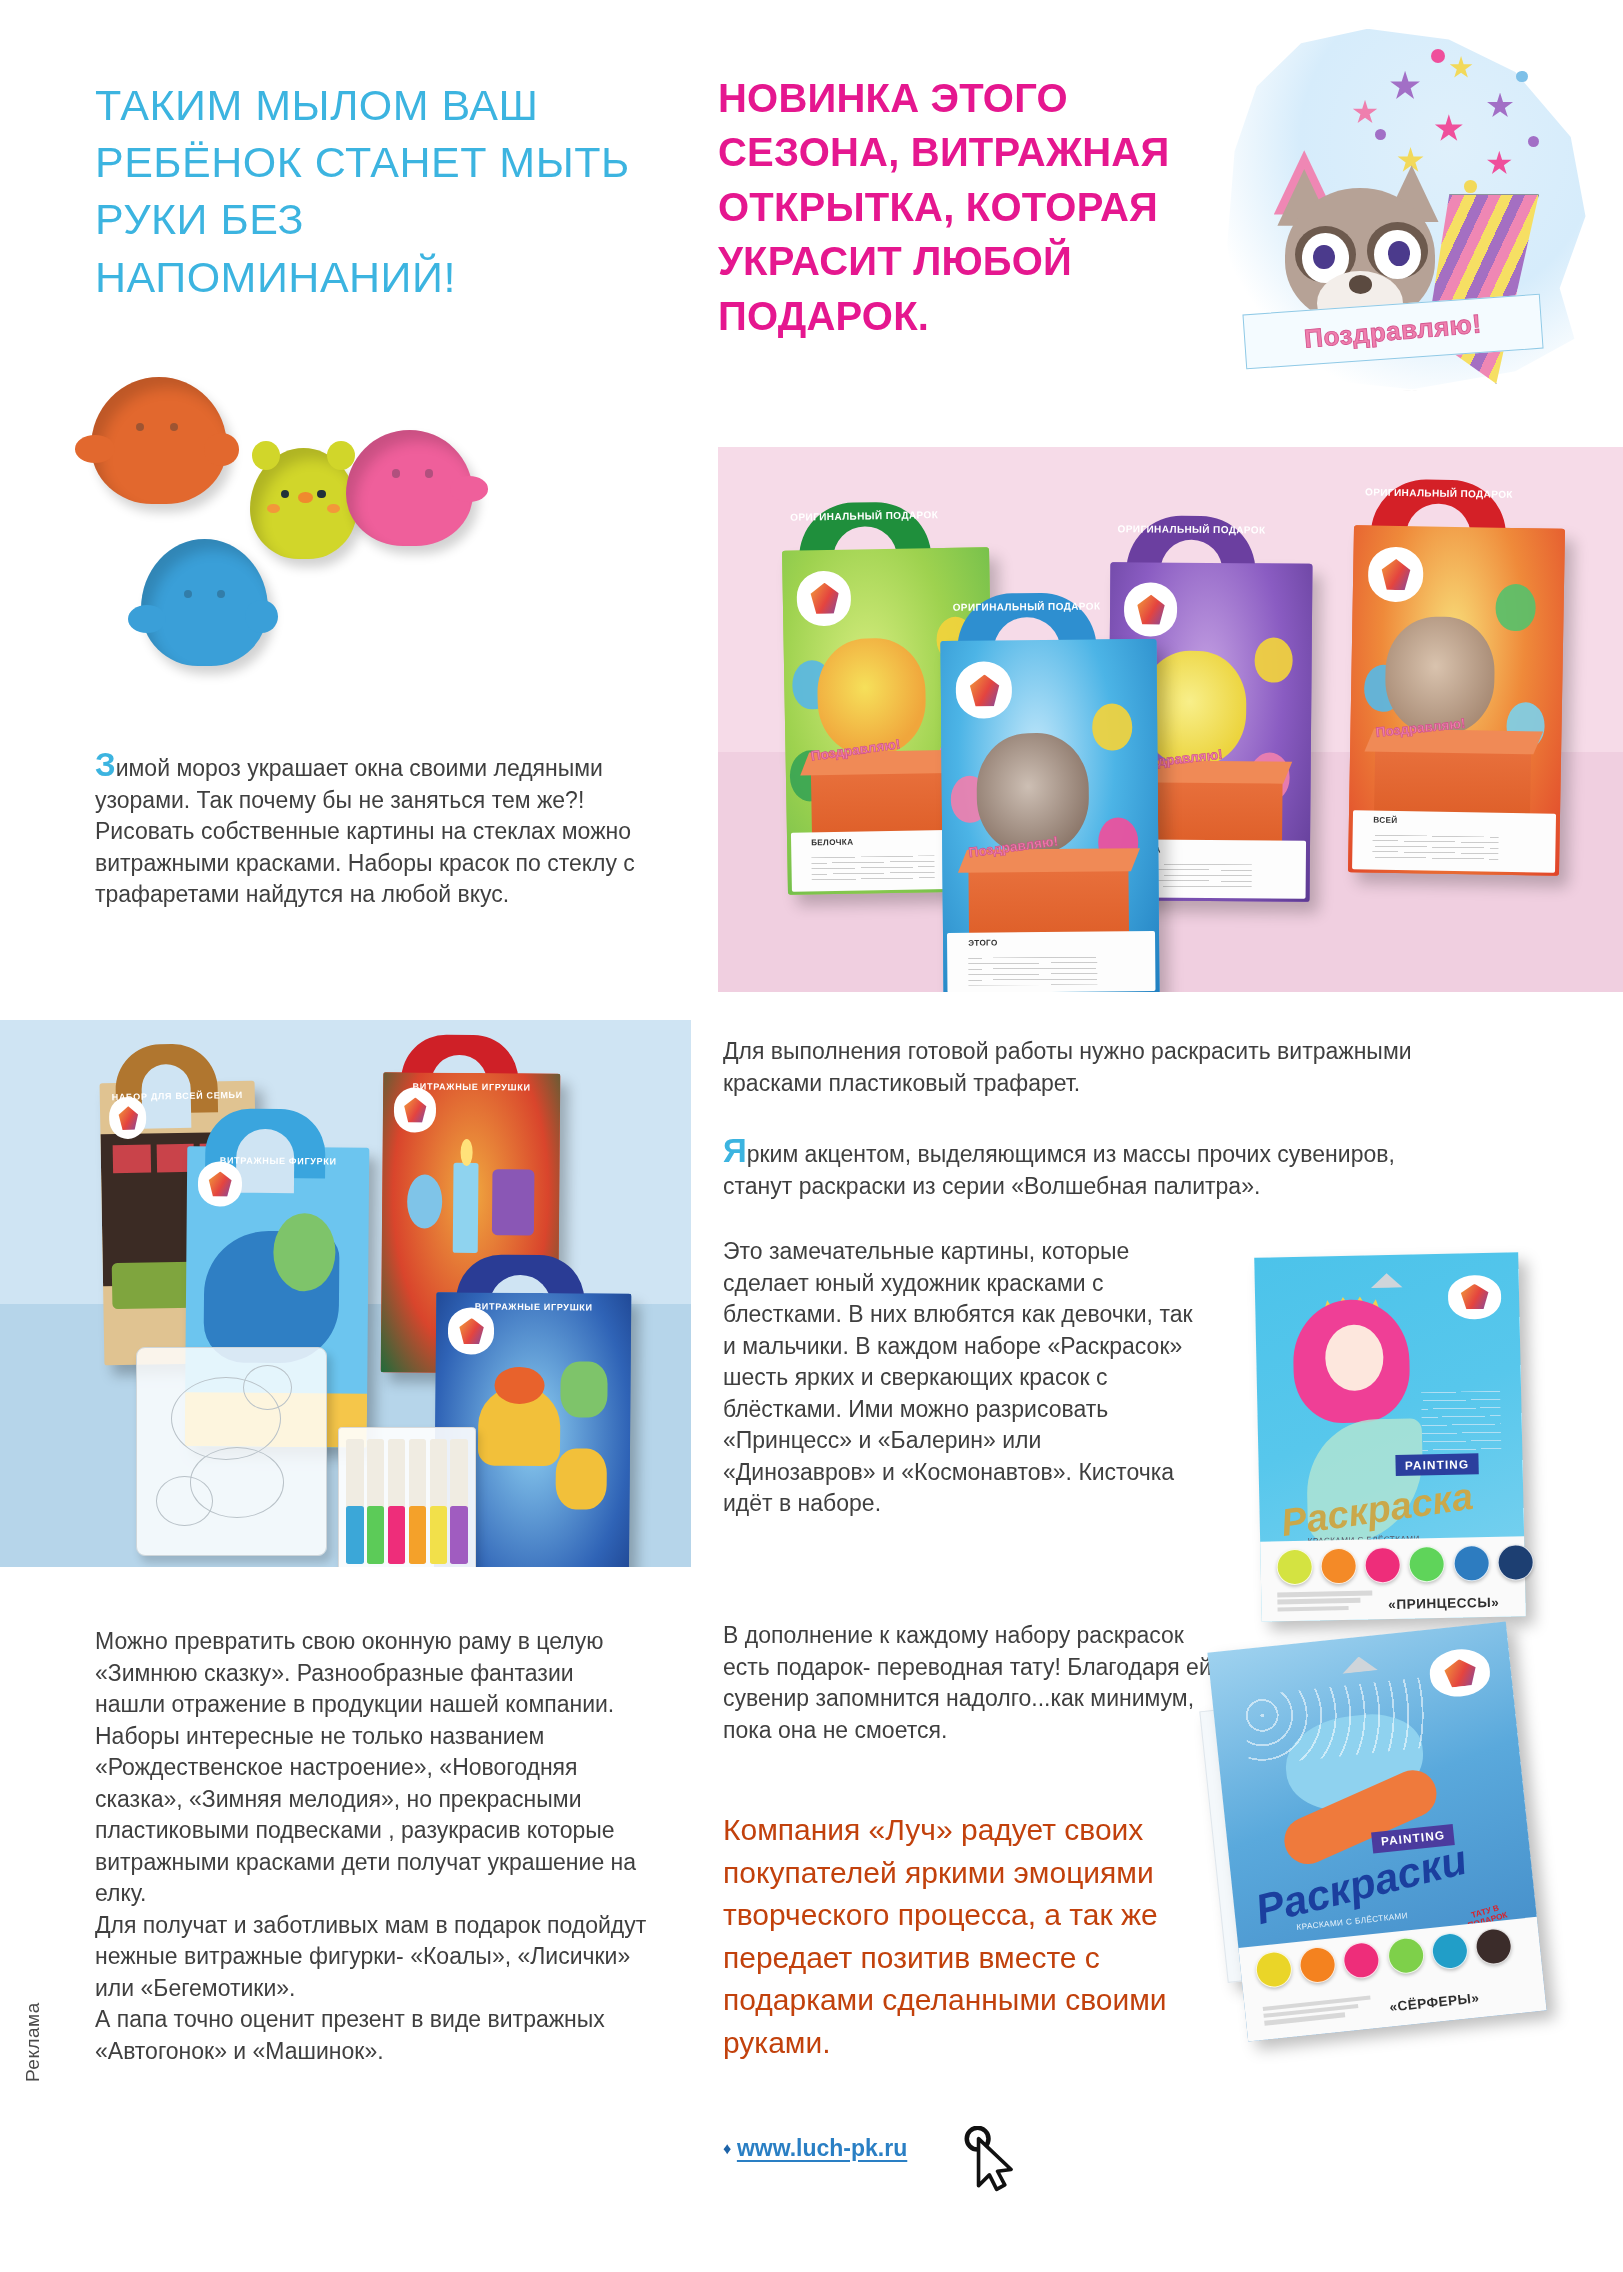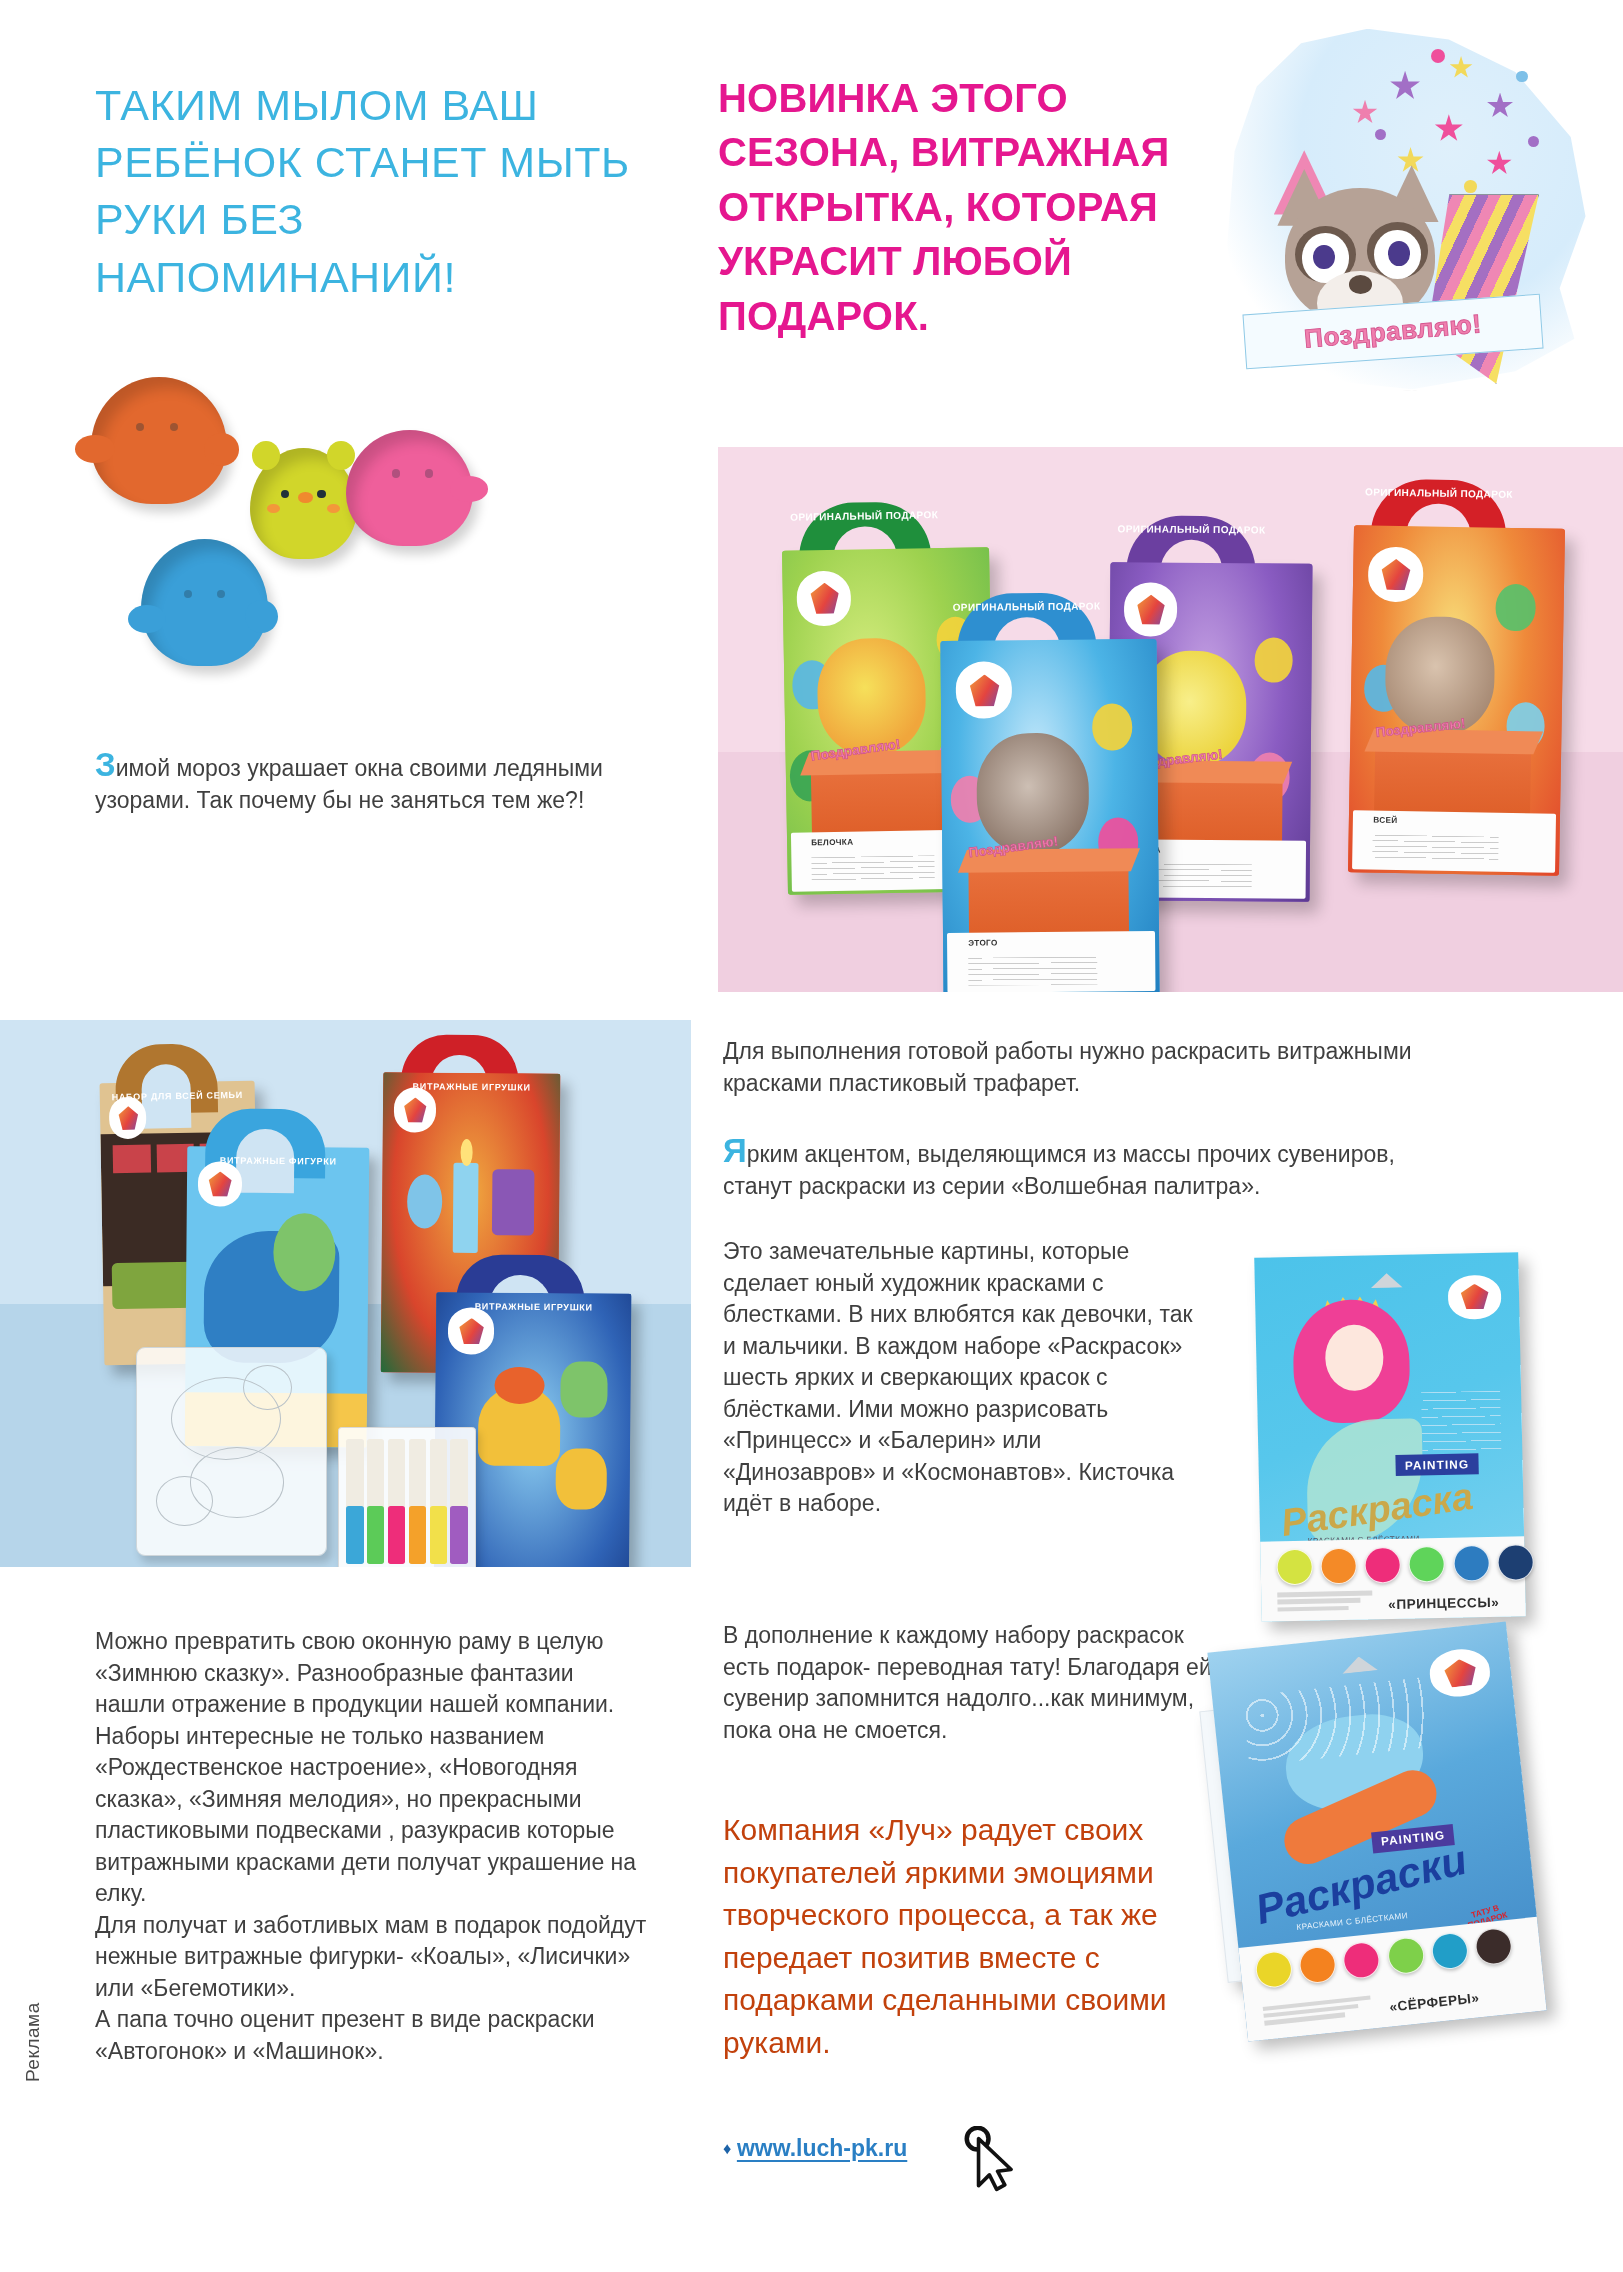"Рисовать собственные картины на стеклах" p { html: none -> <p>Рисовать собственные картины на стеклах можно витражными красками. Наборы красок по стеклу с трафаретами найдутся на любой вкус.</p> }
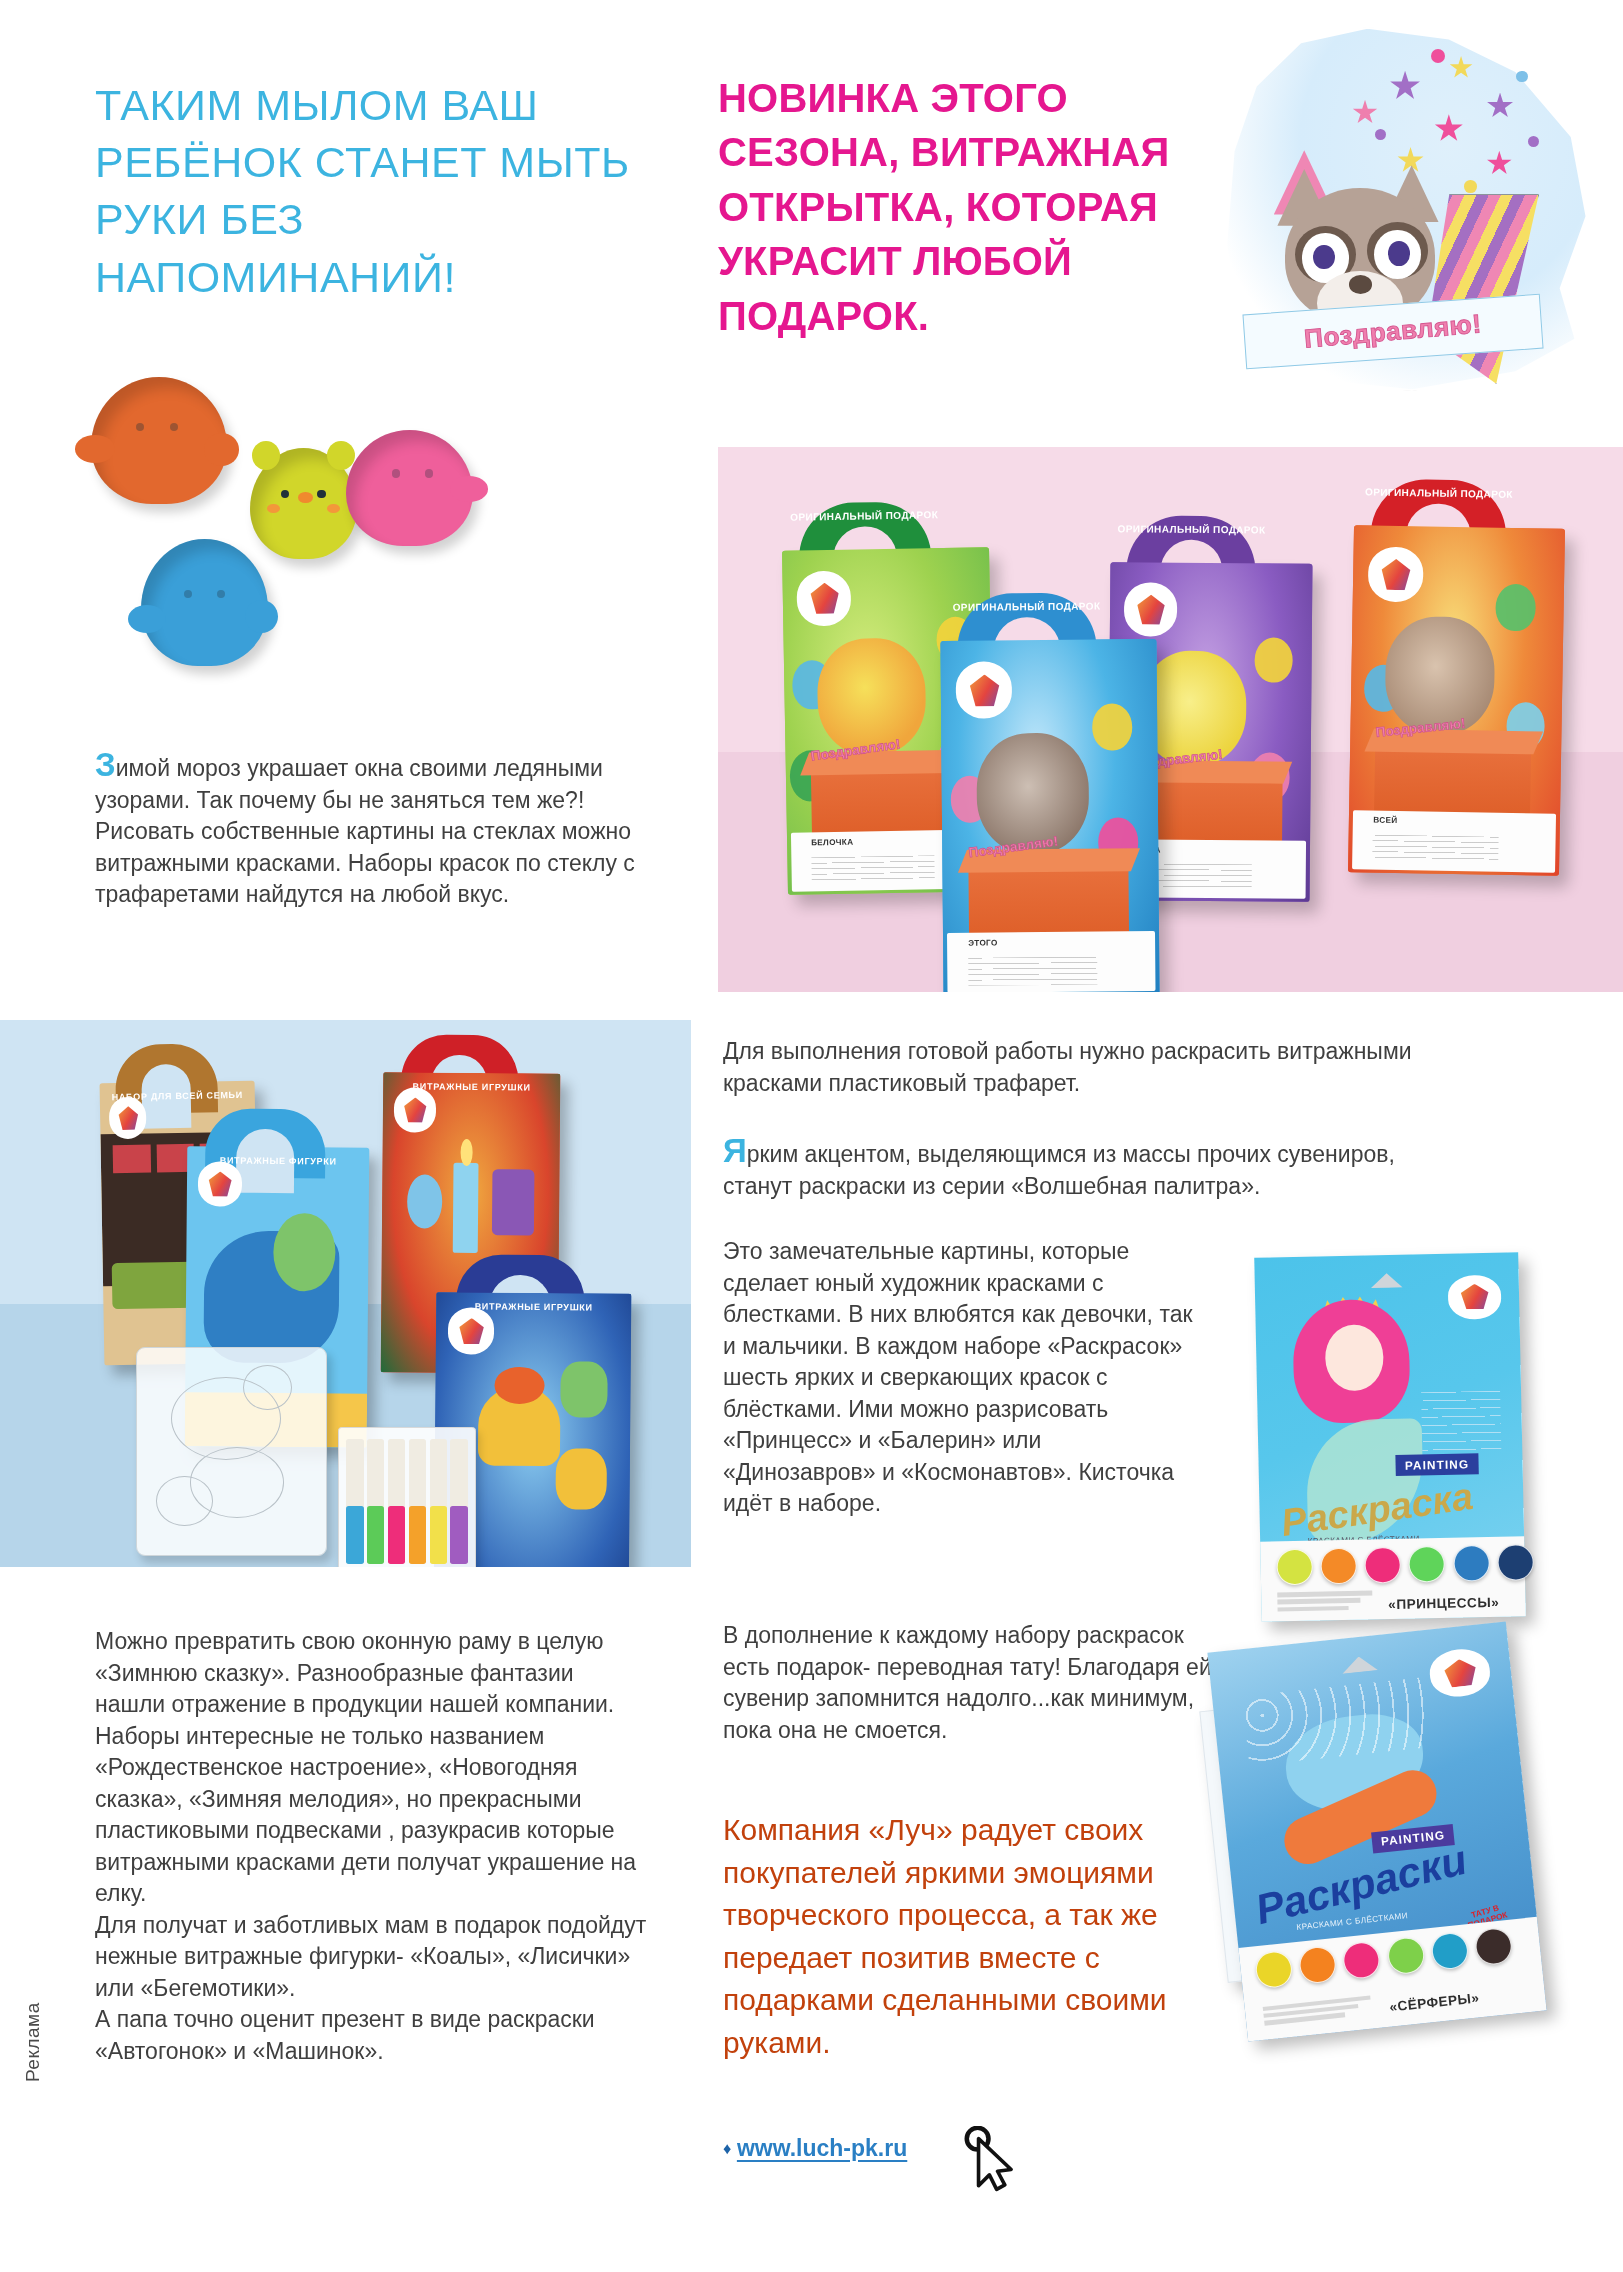"А папа точно оценит презент" p { text: раскраски -> витражных }
